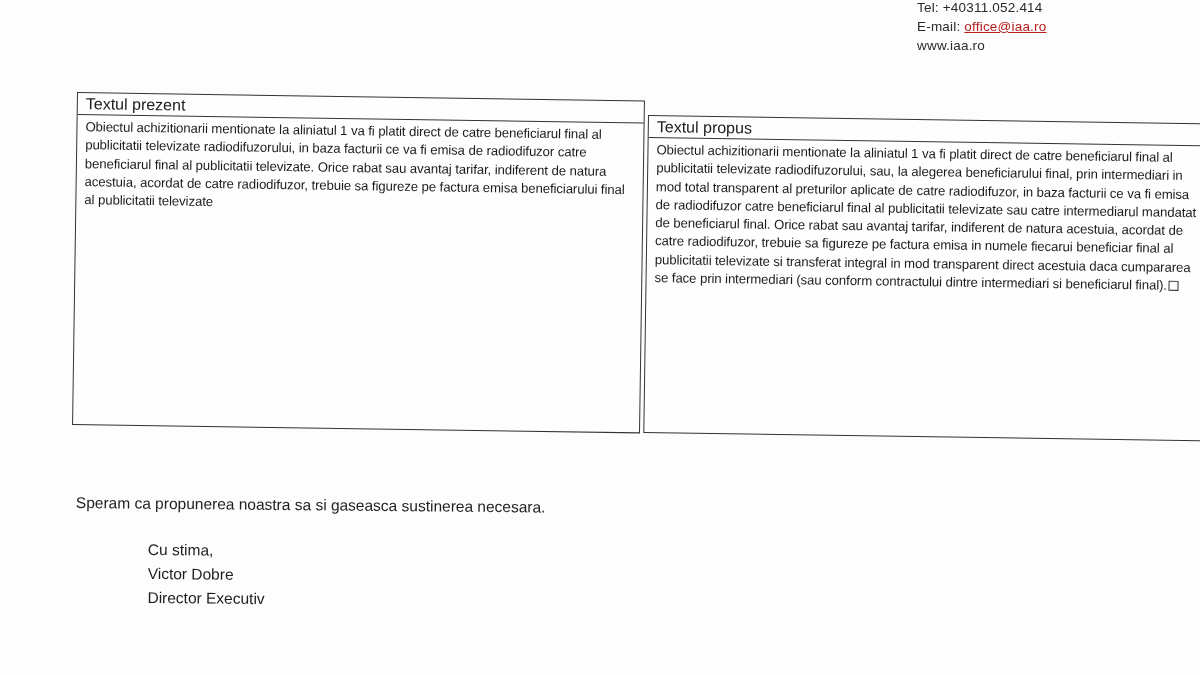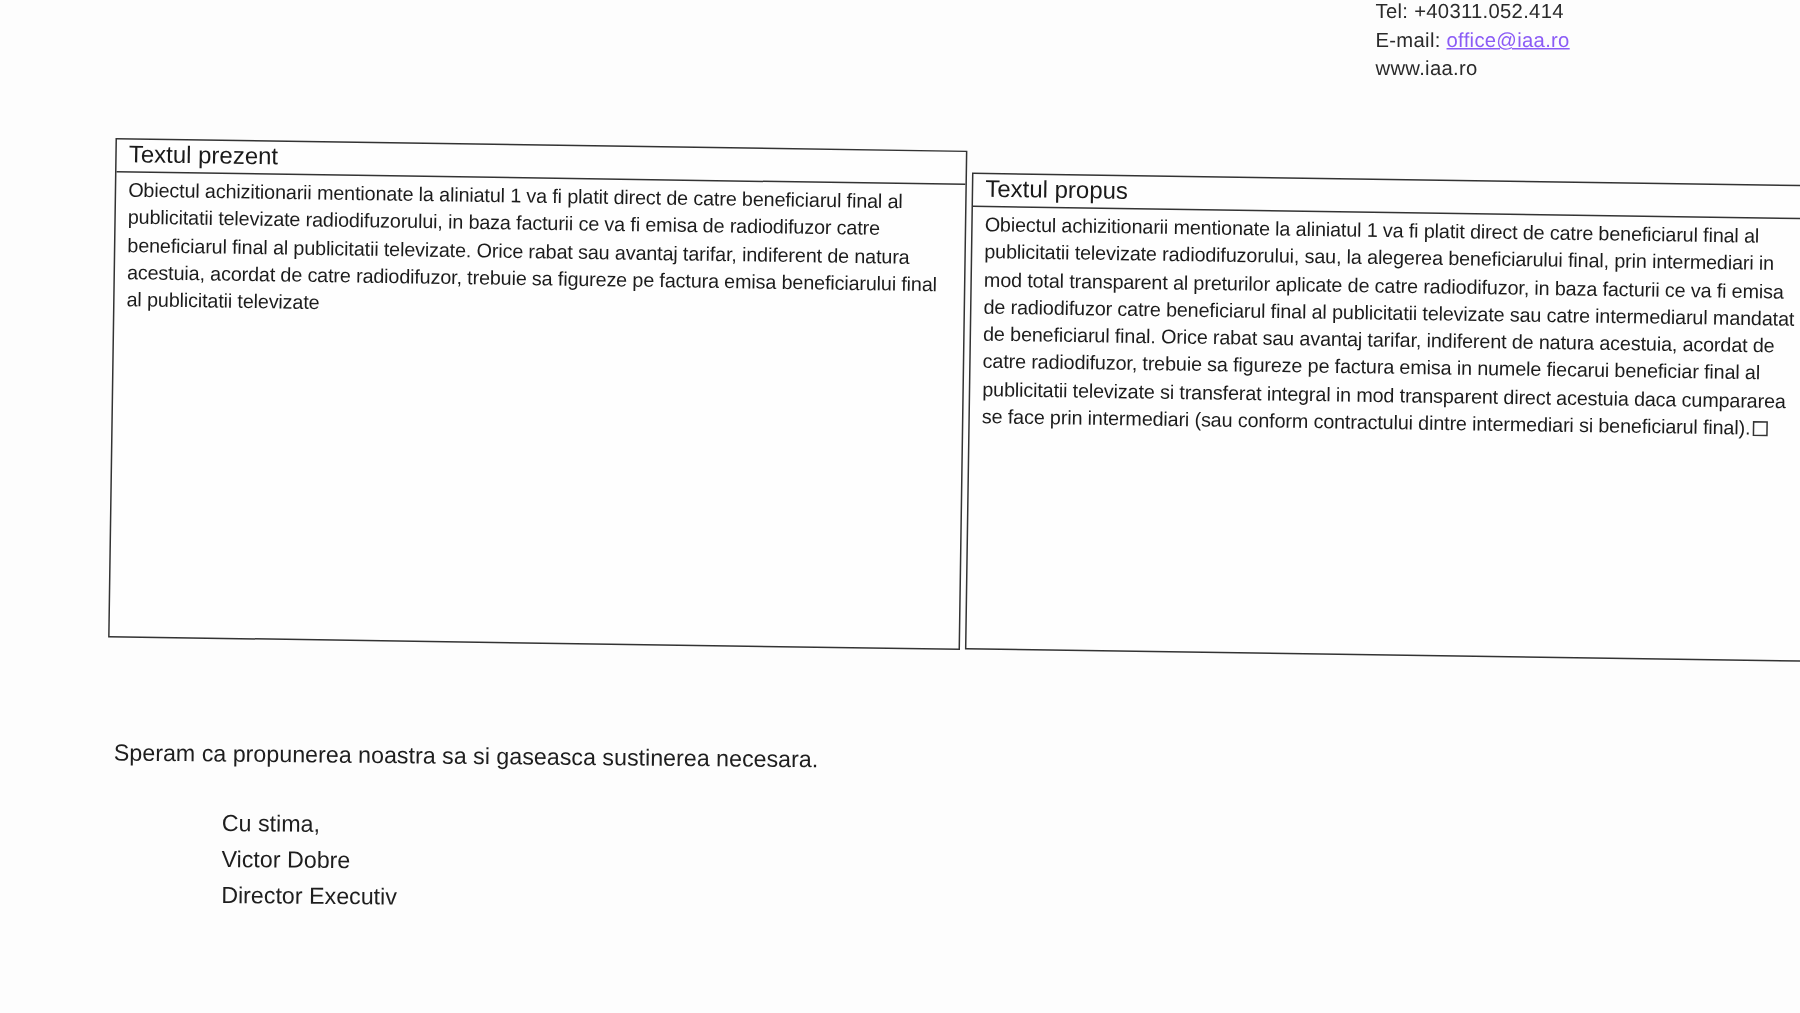"office@iaa.ro" .contact a { color: #8b5cf6 -> #b91c1c }
